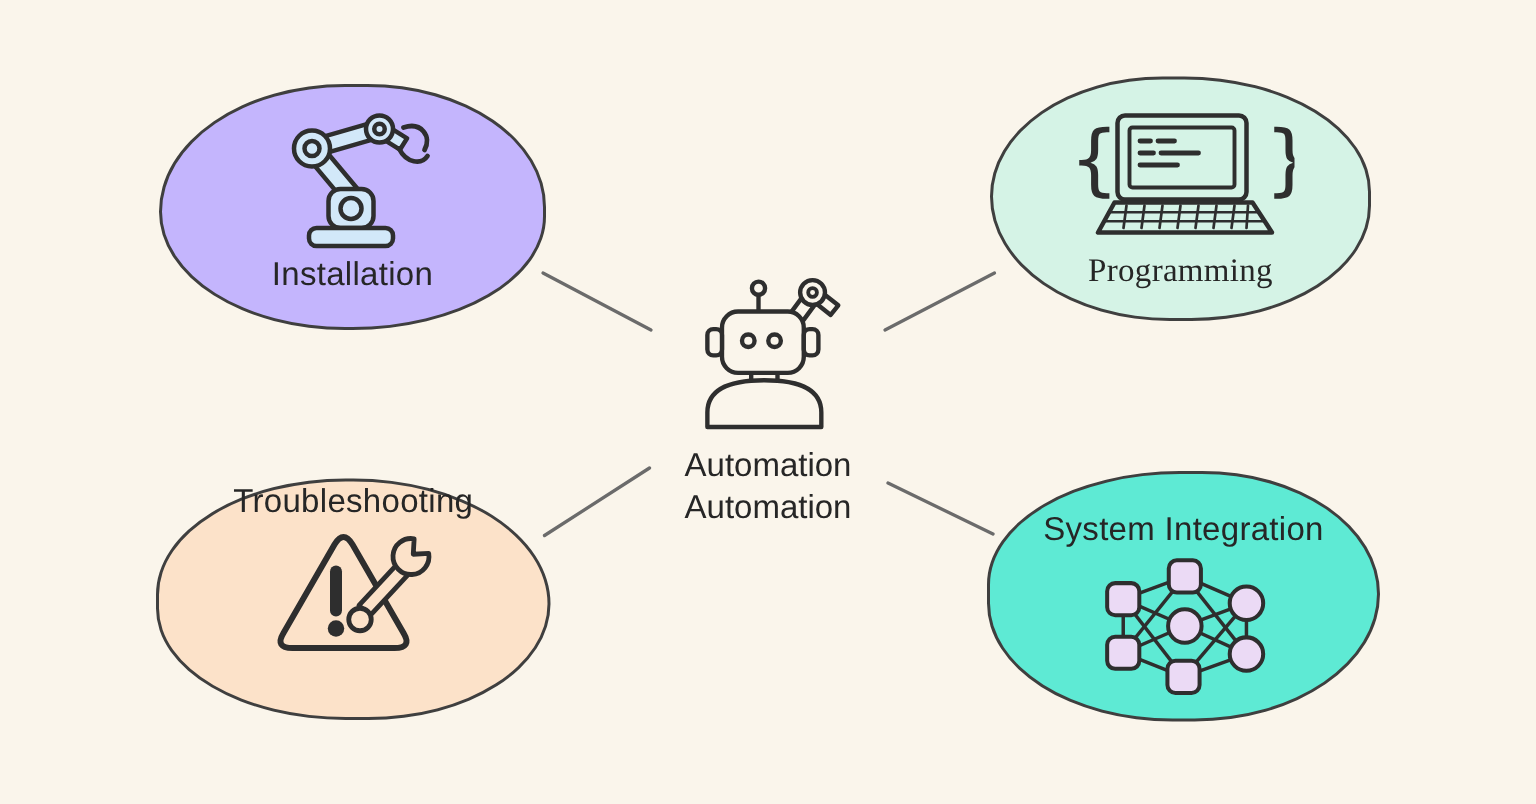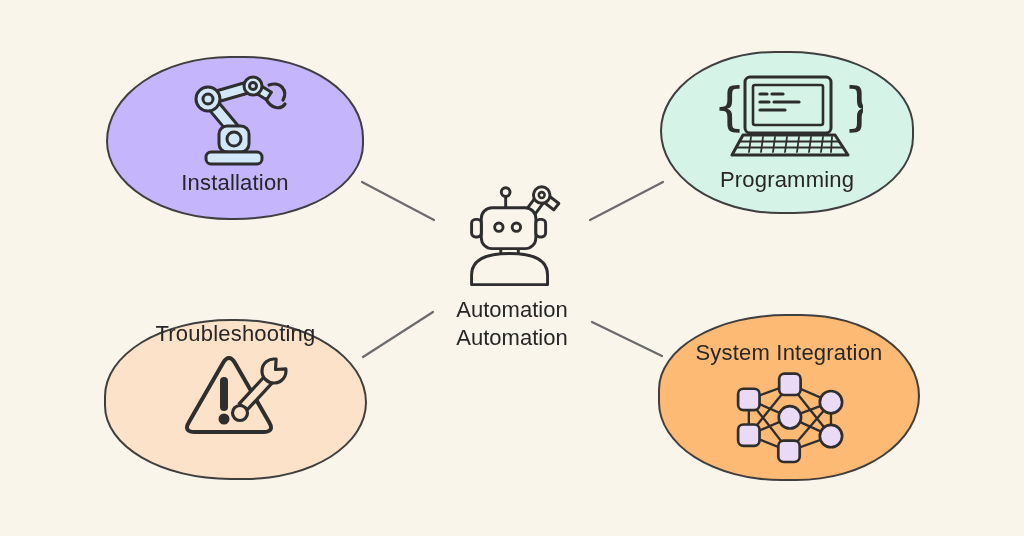"Programming" .b-program .label { font-family: none -> Liberation Serif, serif }
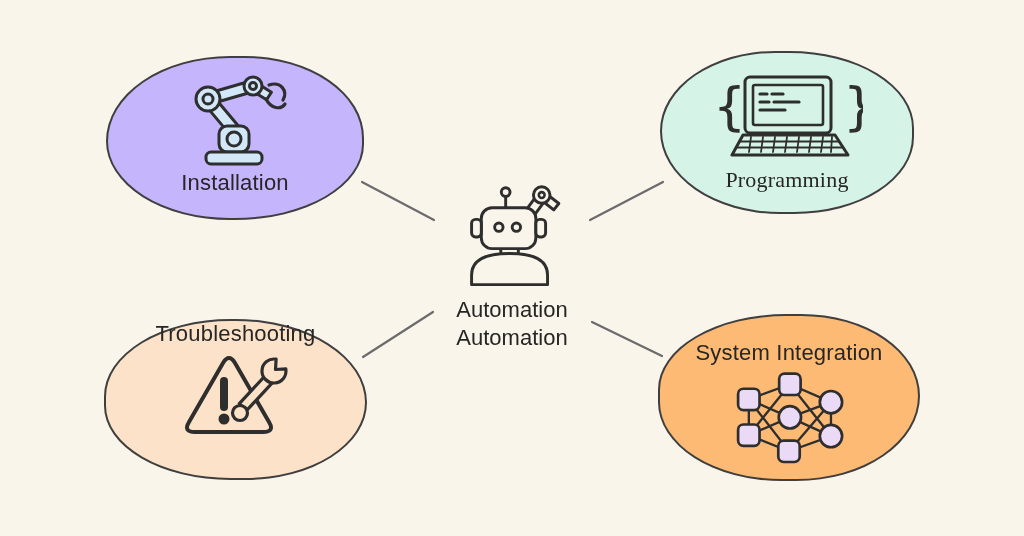"System Integration" div.bubble { background: #fdba74 -> #5eead4 }
